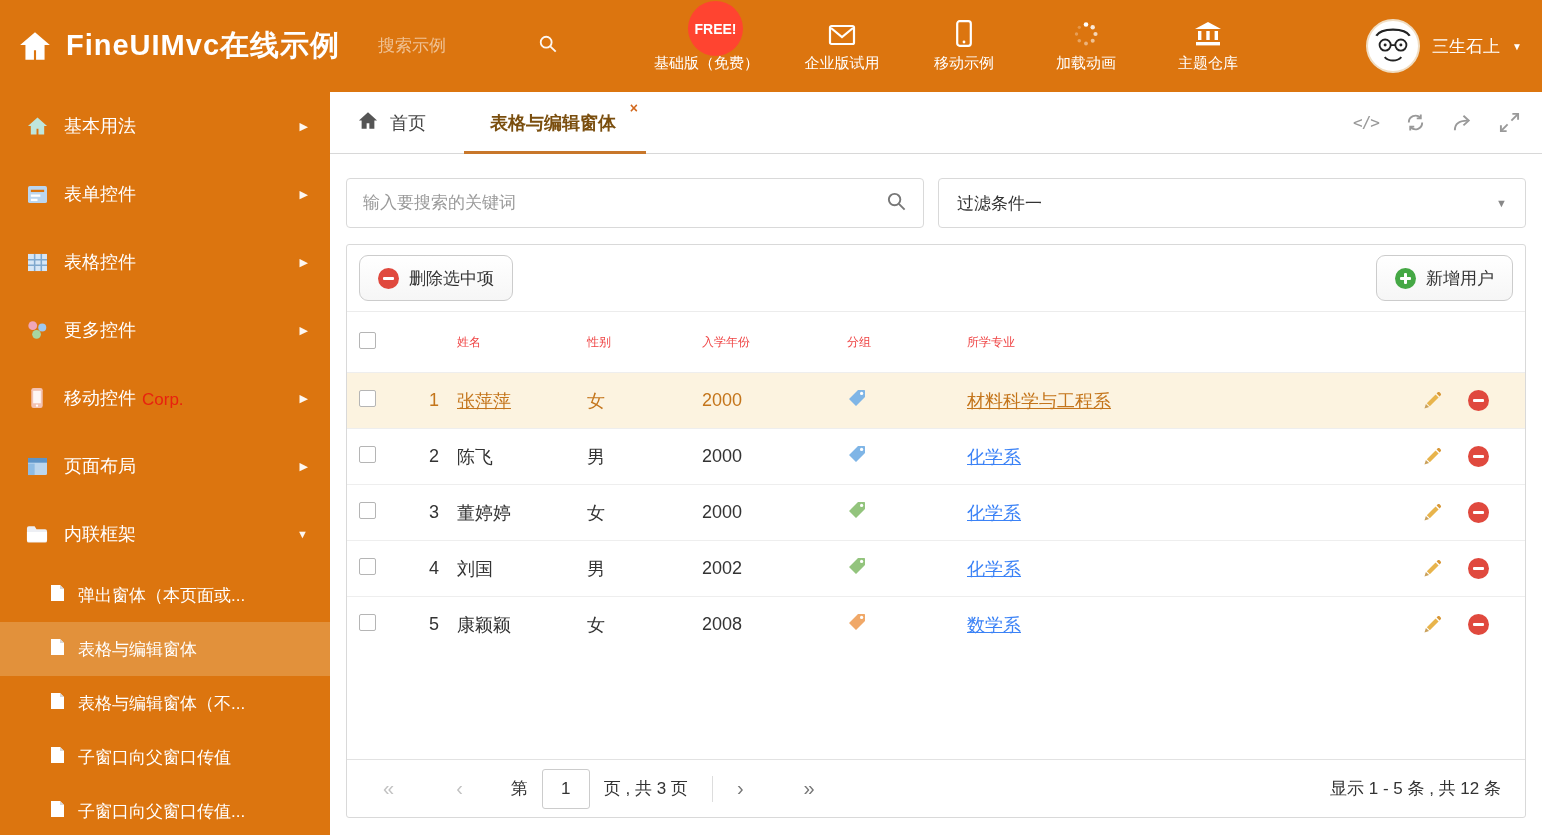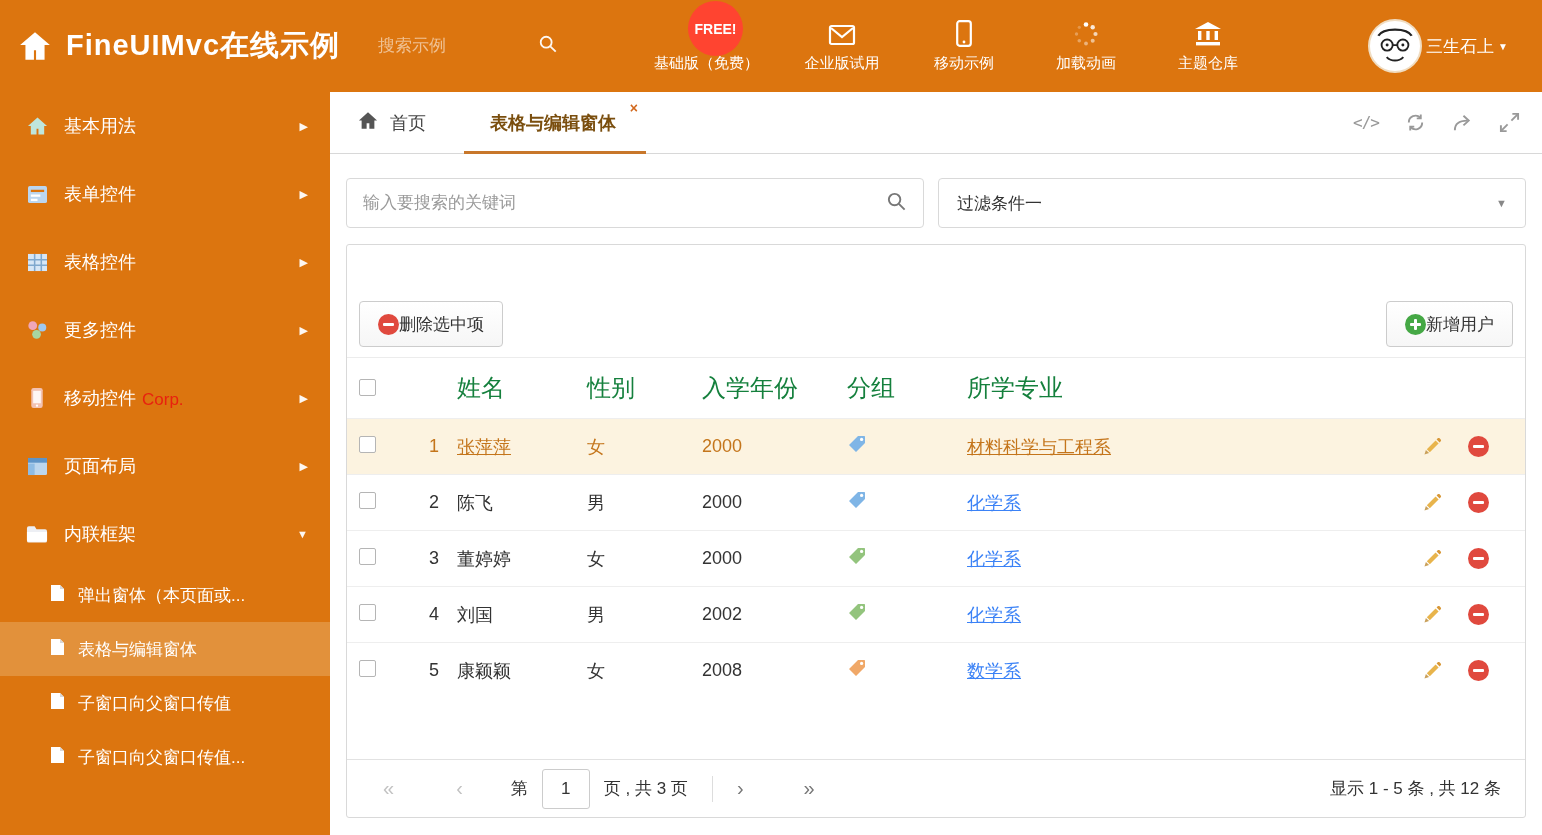"三生石上" .hdr-user { gap: 4px -> 12px; margin-right: 34px -> 20px }
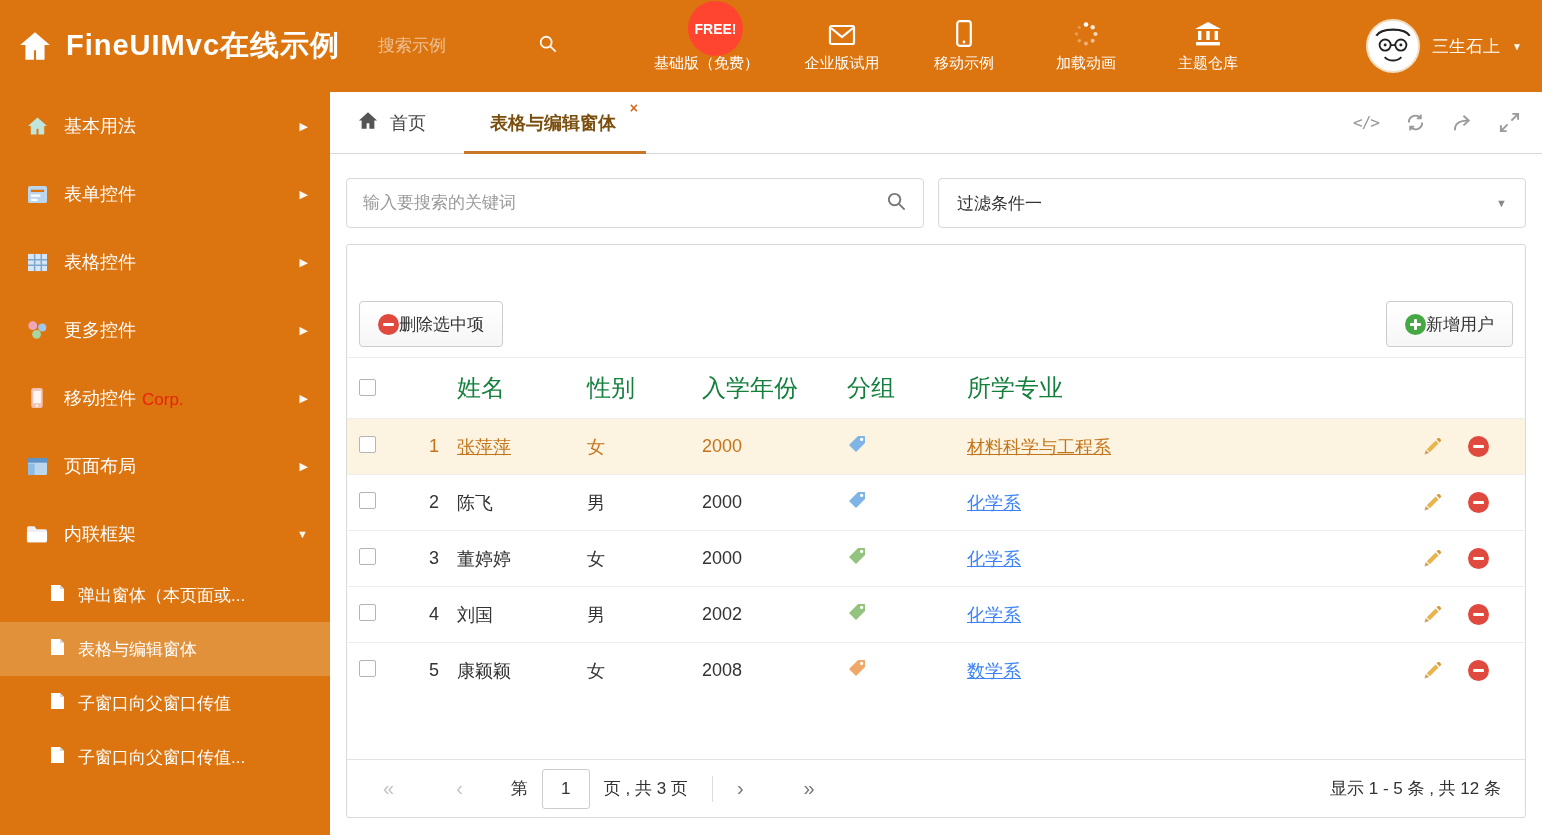"删除选中项" .btn { border-radius: 4px -> 9px; gap: none -> 10px; margin-top: 46px -> none }
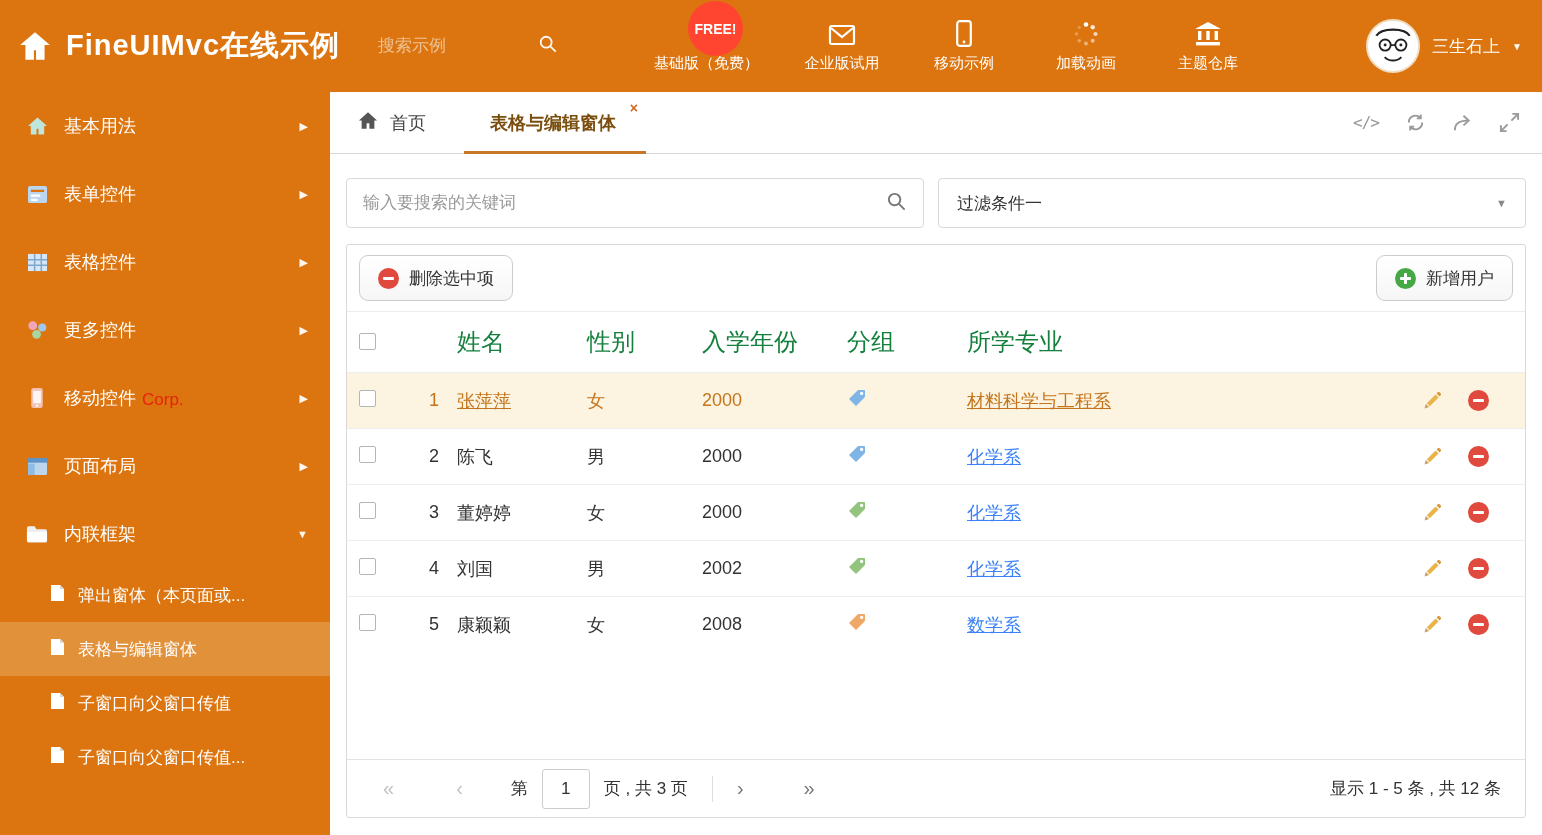"姓名" .thead { color: #15803d -> #ef4444; font-size: 24px -> 12px }
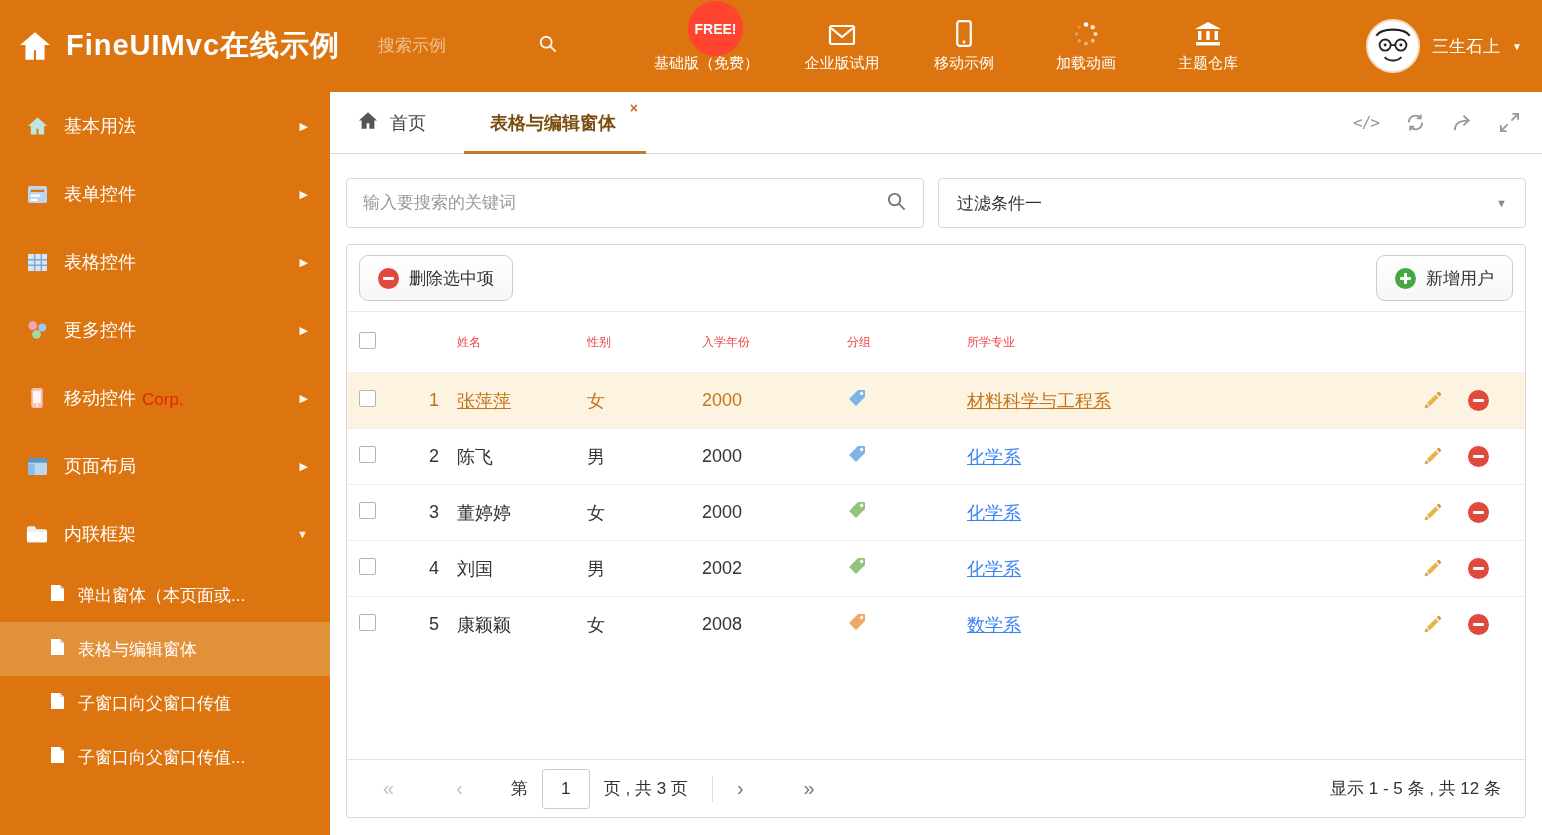"表格与编辑窗体（不..." div.side-sub { html: none -> <div> <span> <svg> <path></path> <path></path> </svg> </span> <span>表格与编辑窗体（不...</span> </div> }
